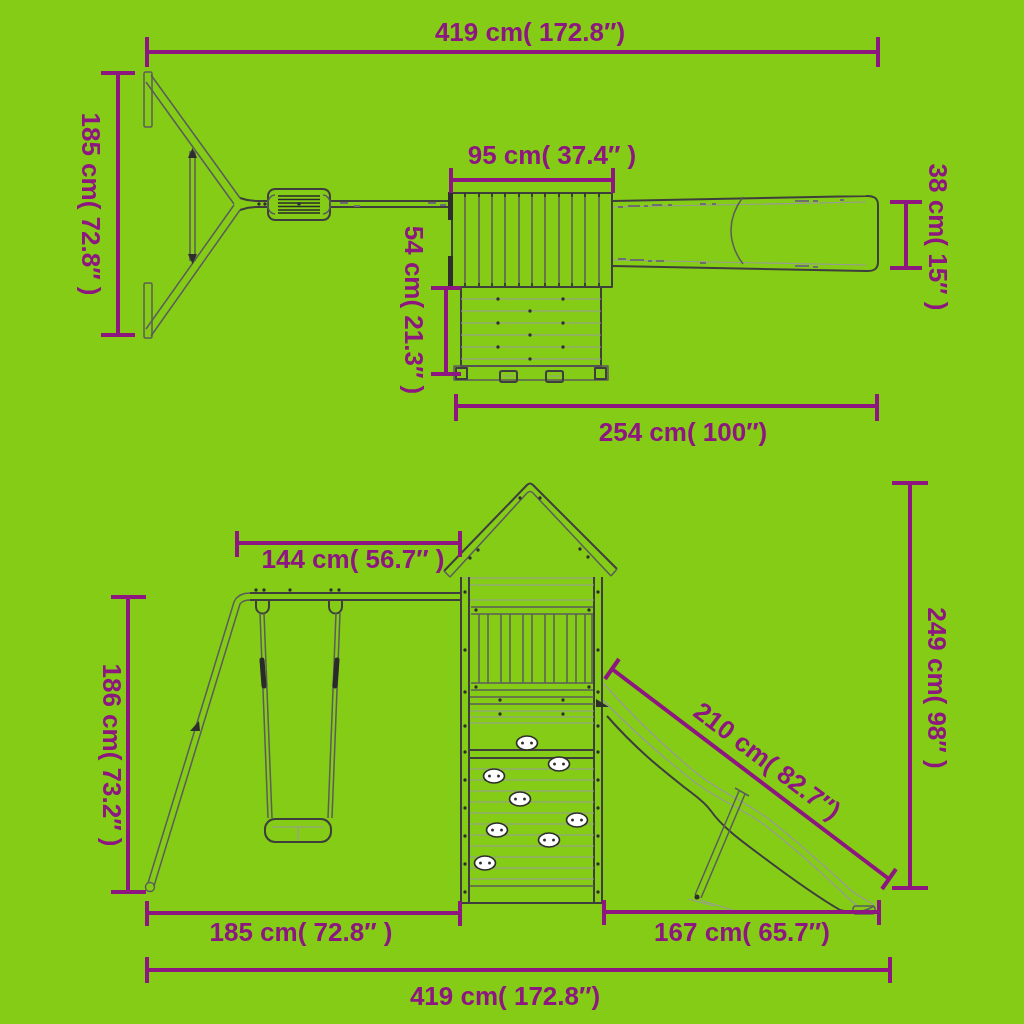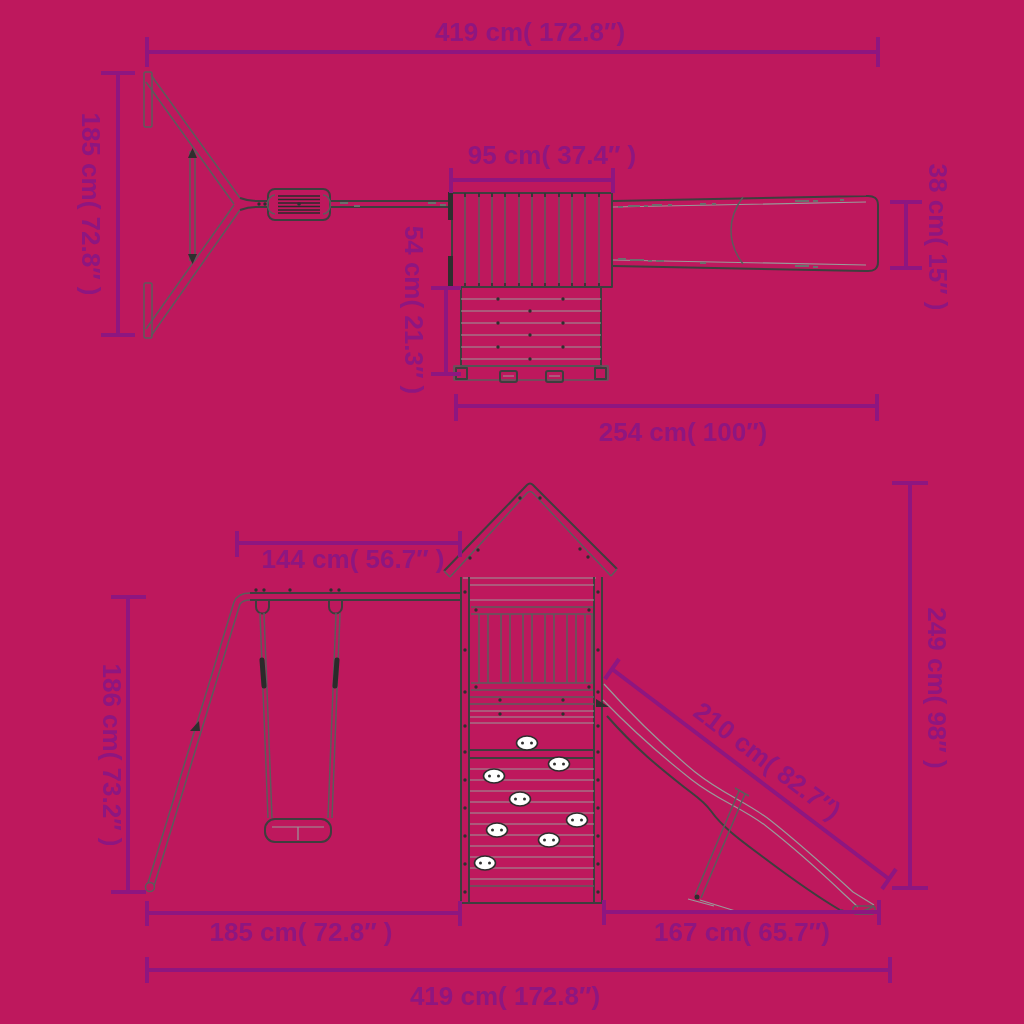"419 cm( 172.8″)" .stage { background: #be185d -> #84cc16 }
